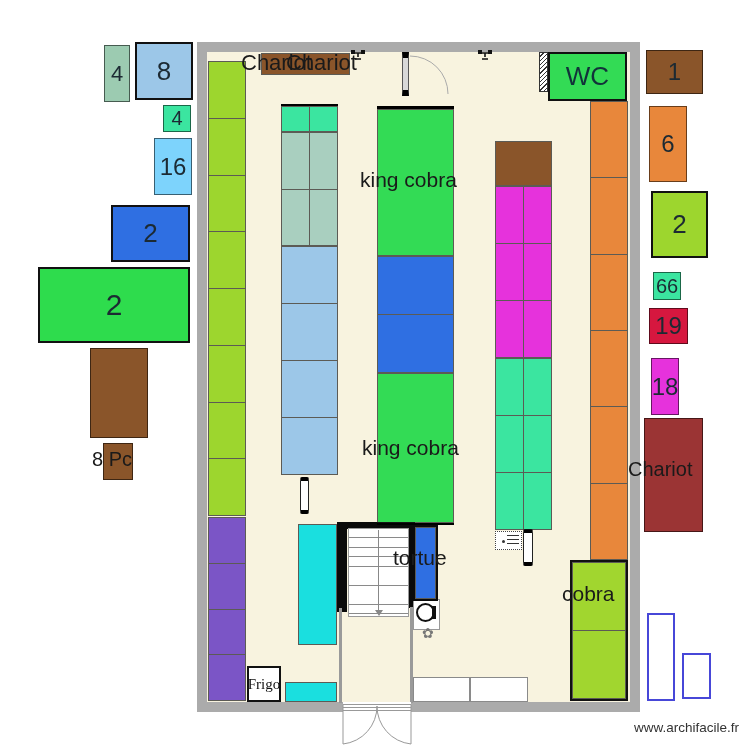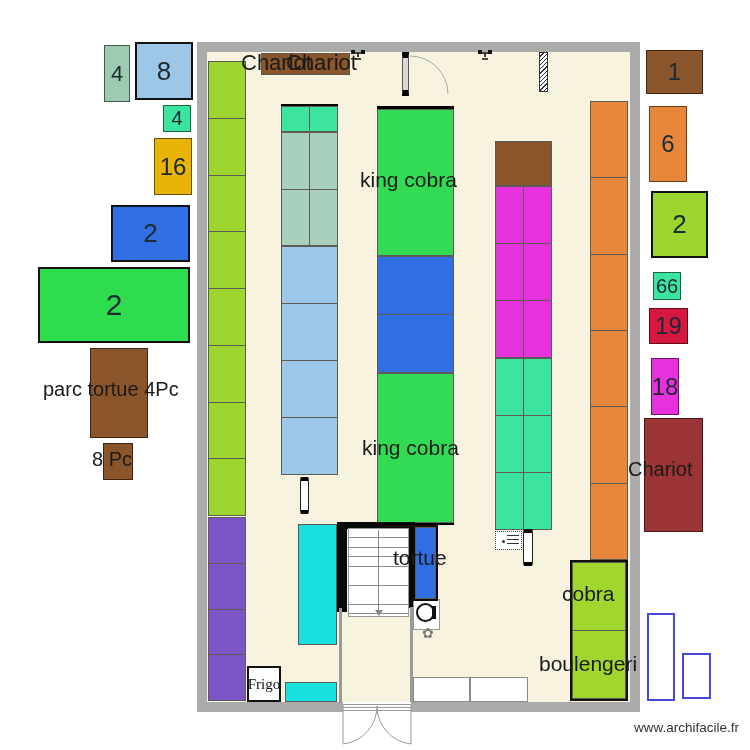"WC" div { html: none -> <div> <span>WC</span> </div> }
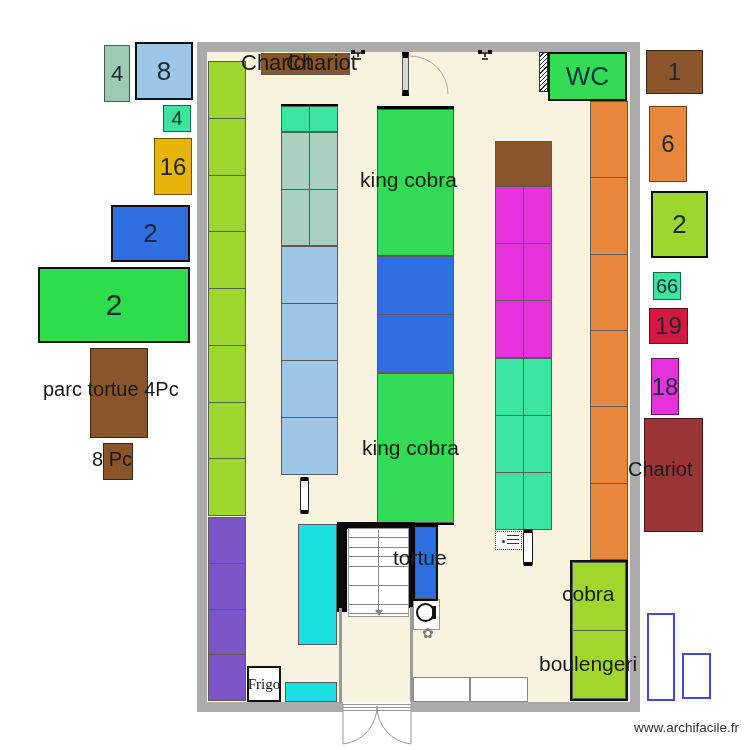"16" div.legend-block { background: #eab308 -> #7dd3fc }
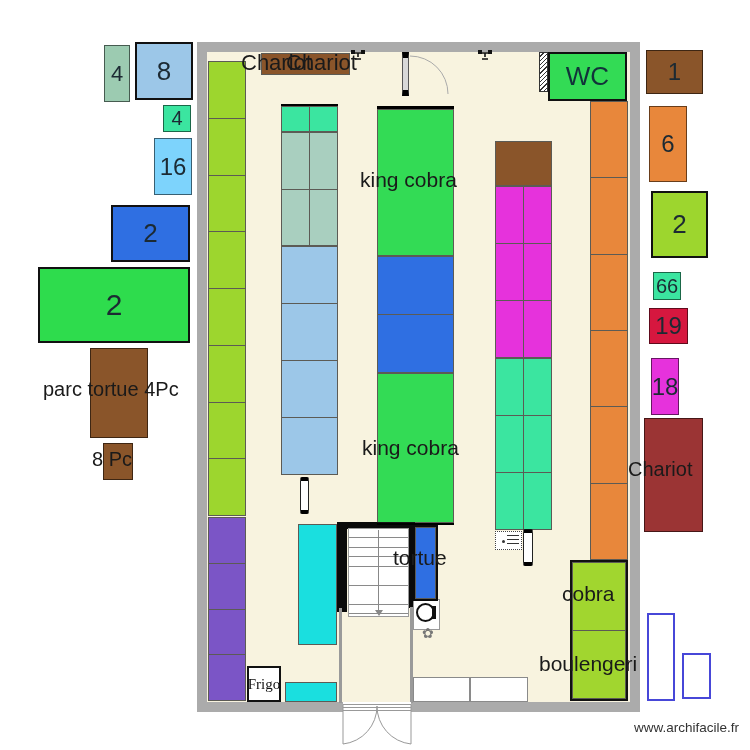"parc tortue 4Pc" div.room-label { html: <div>parc tortue 4Pc</div> -> none }
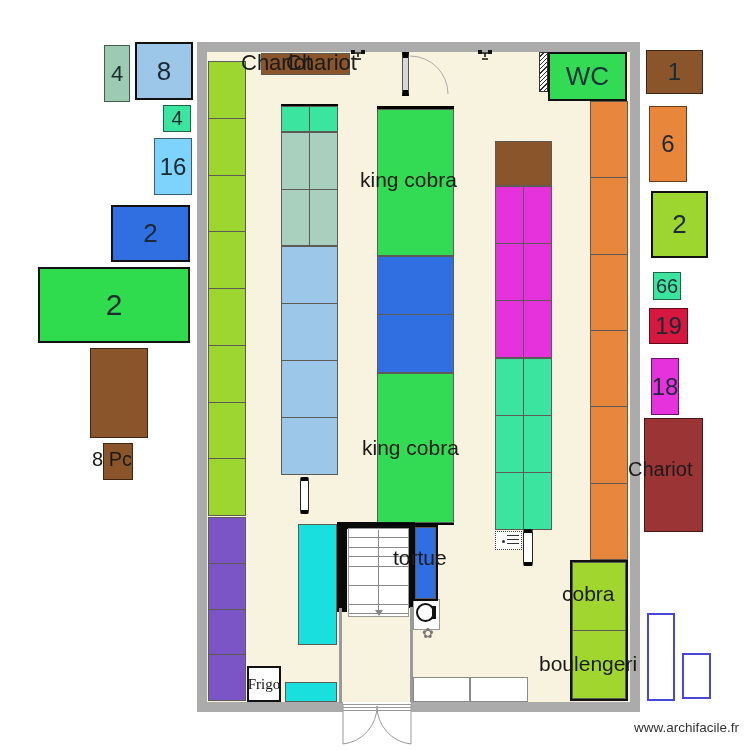"boulengeri" div.room-label { html: <div>boulengeri</div> -> none }
